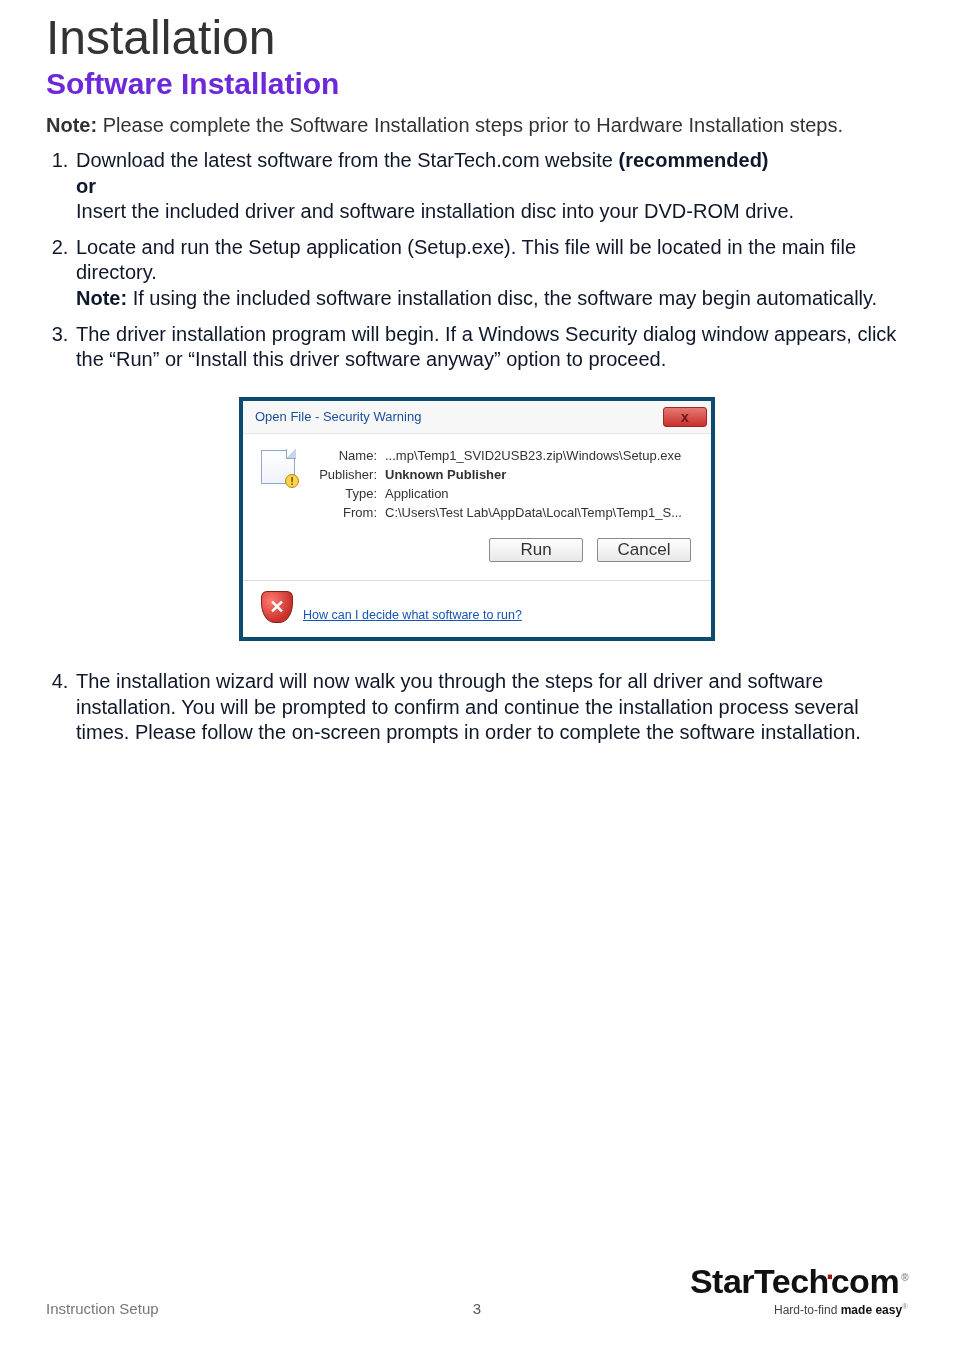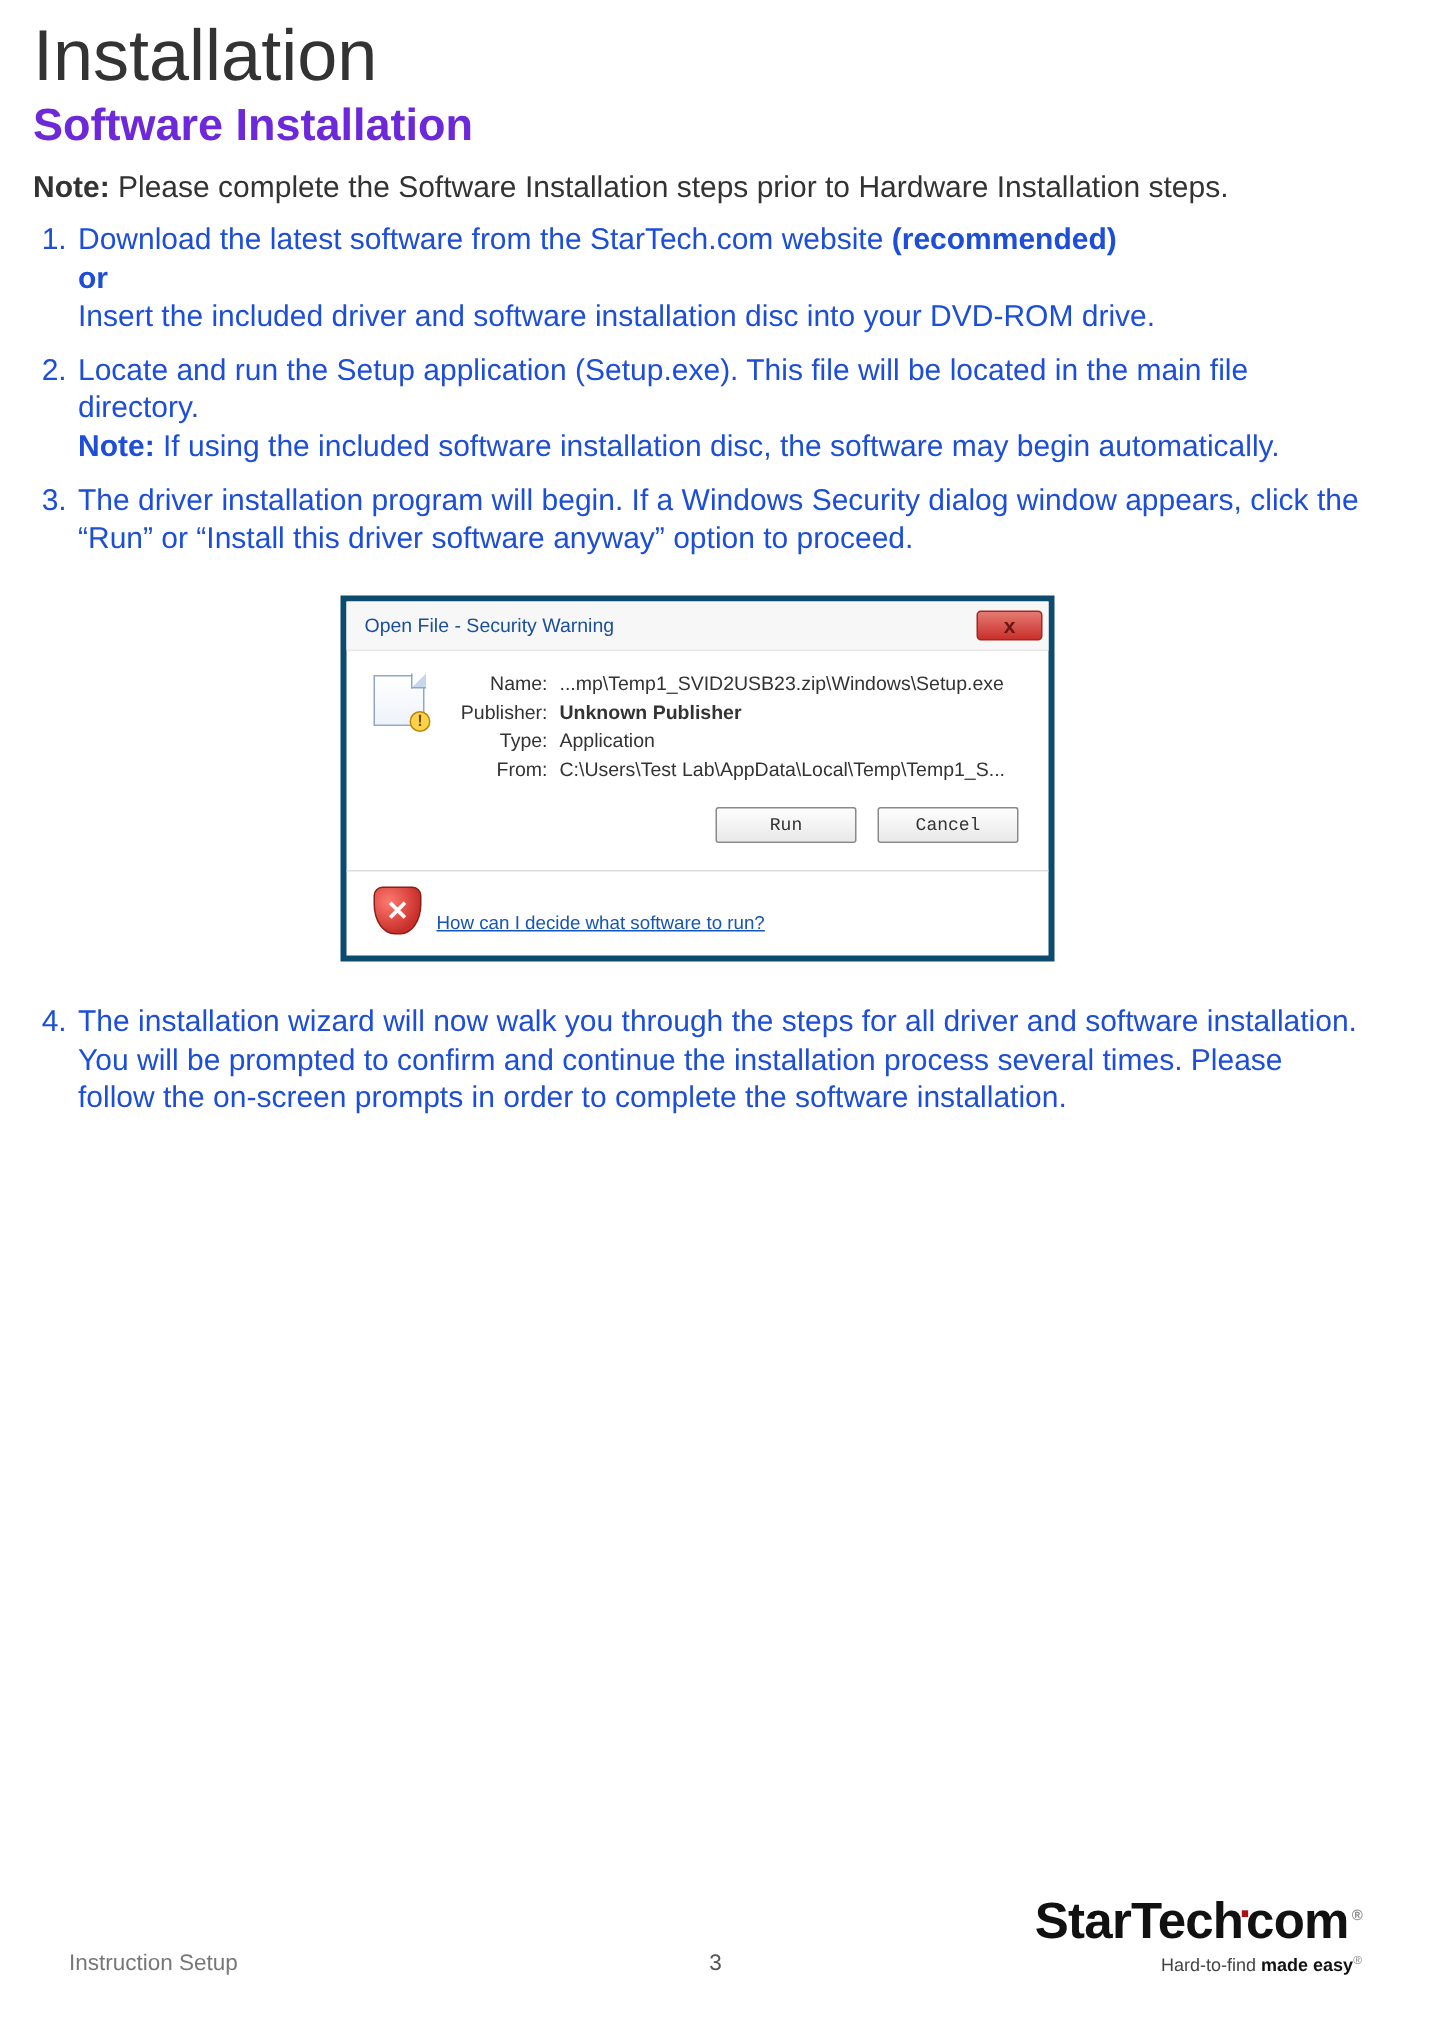"Installation" .page { padding: 10px 46px 0 22px -> 10px 46px 0 46px }
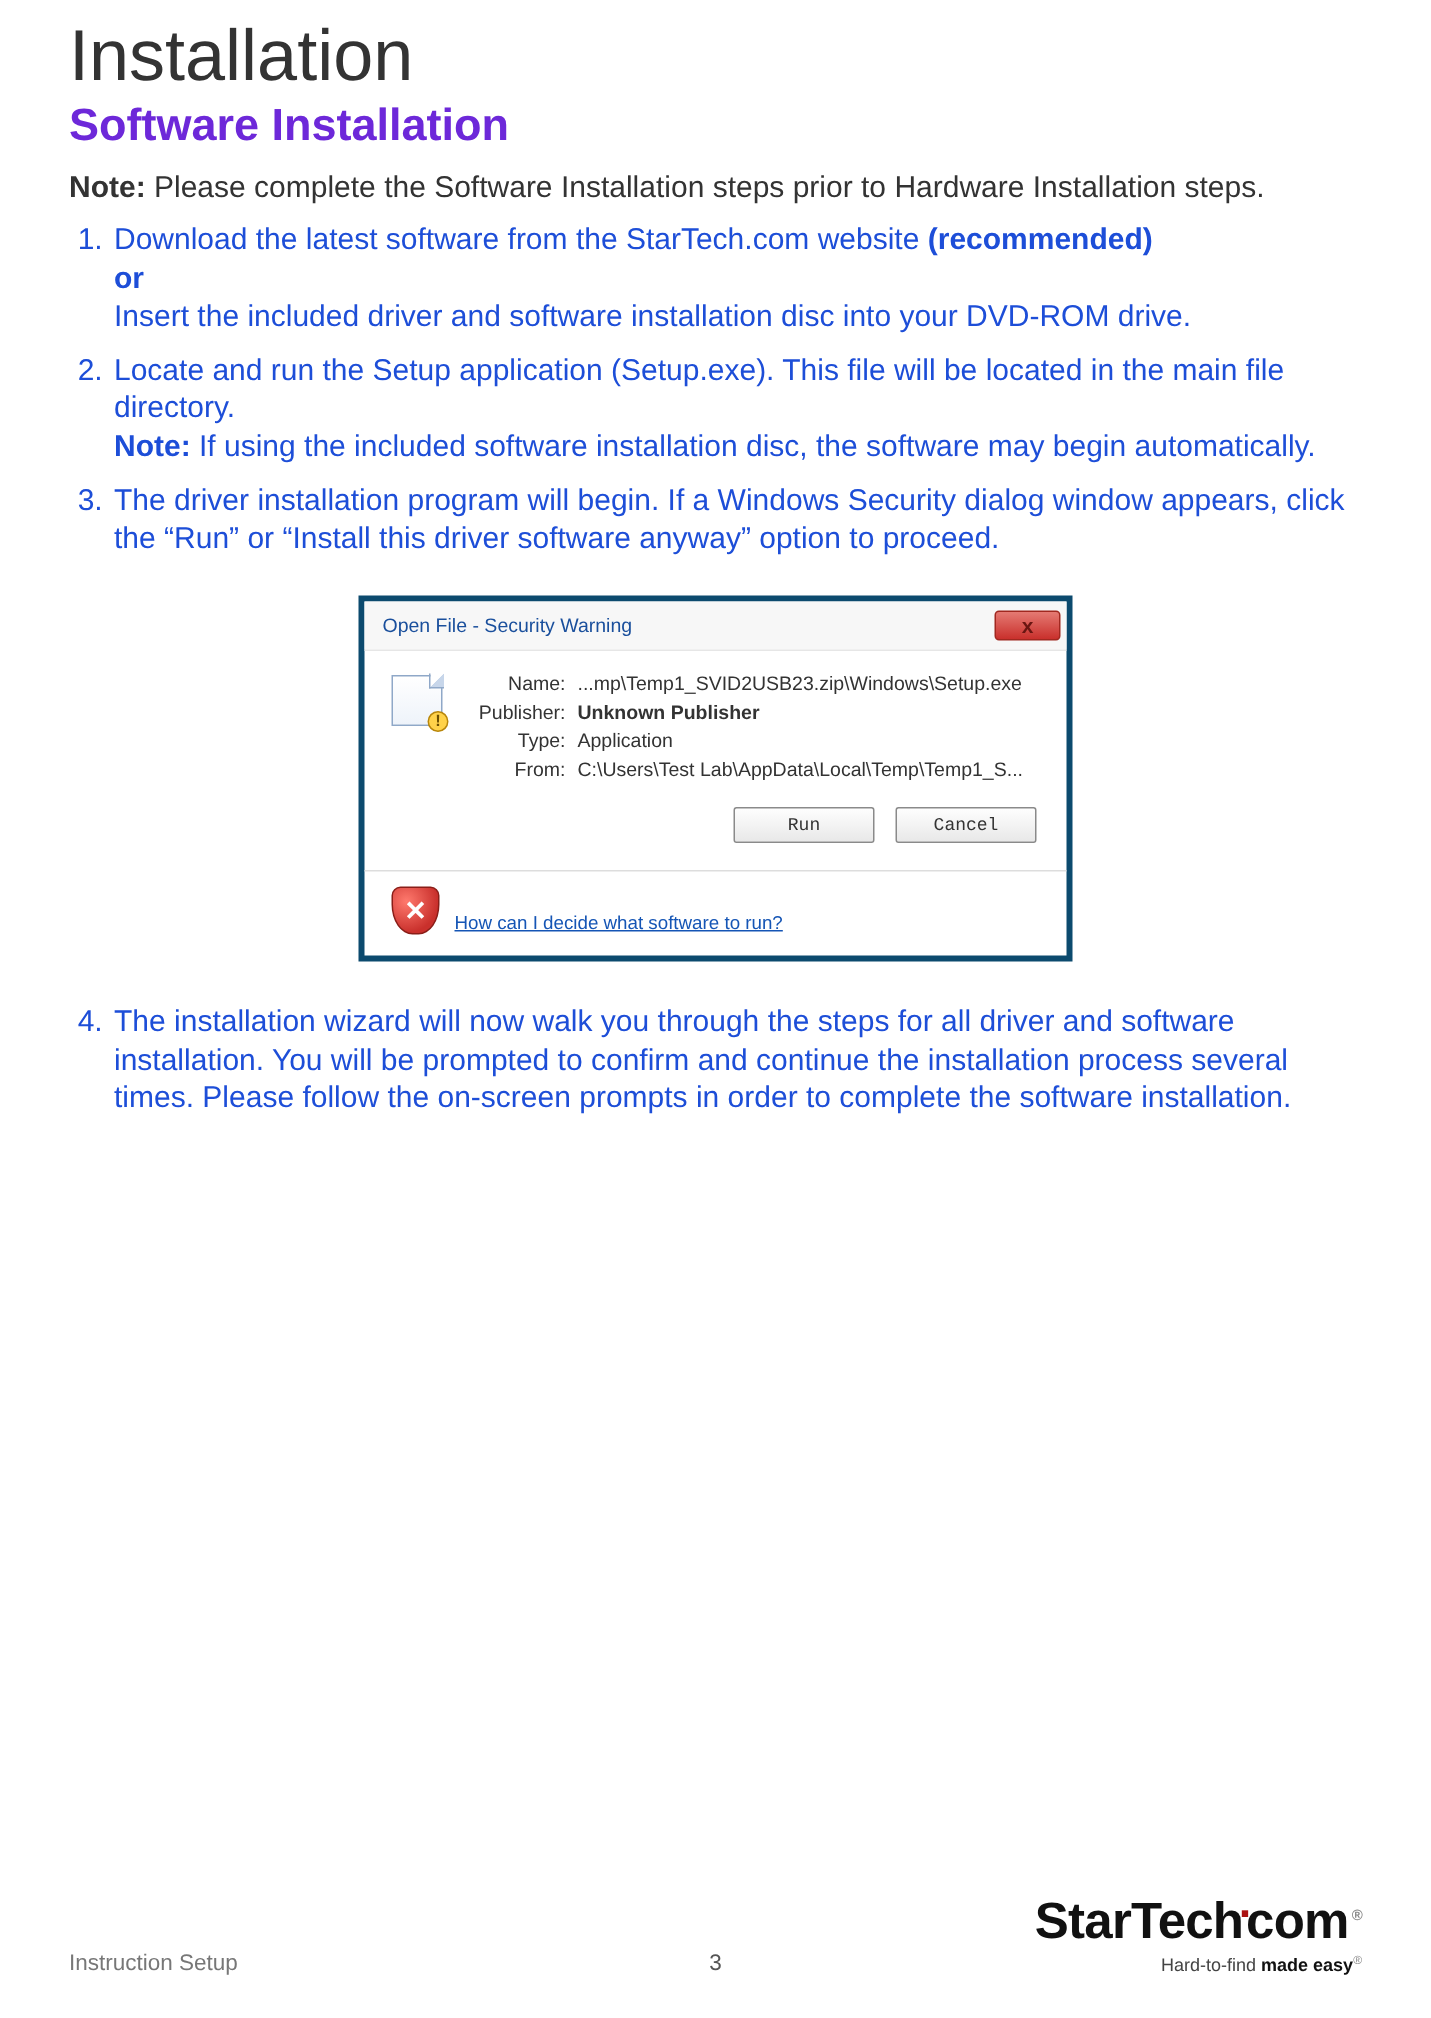"Download the latest software from" ol.steps { color: #1d4ed8 -> #0f172a }
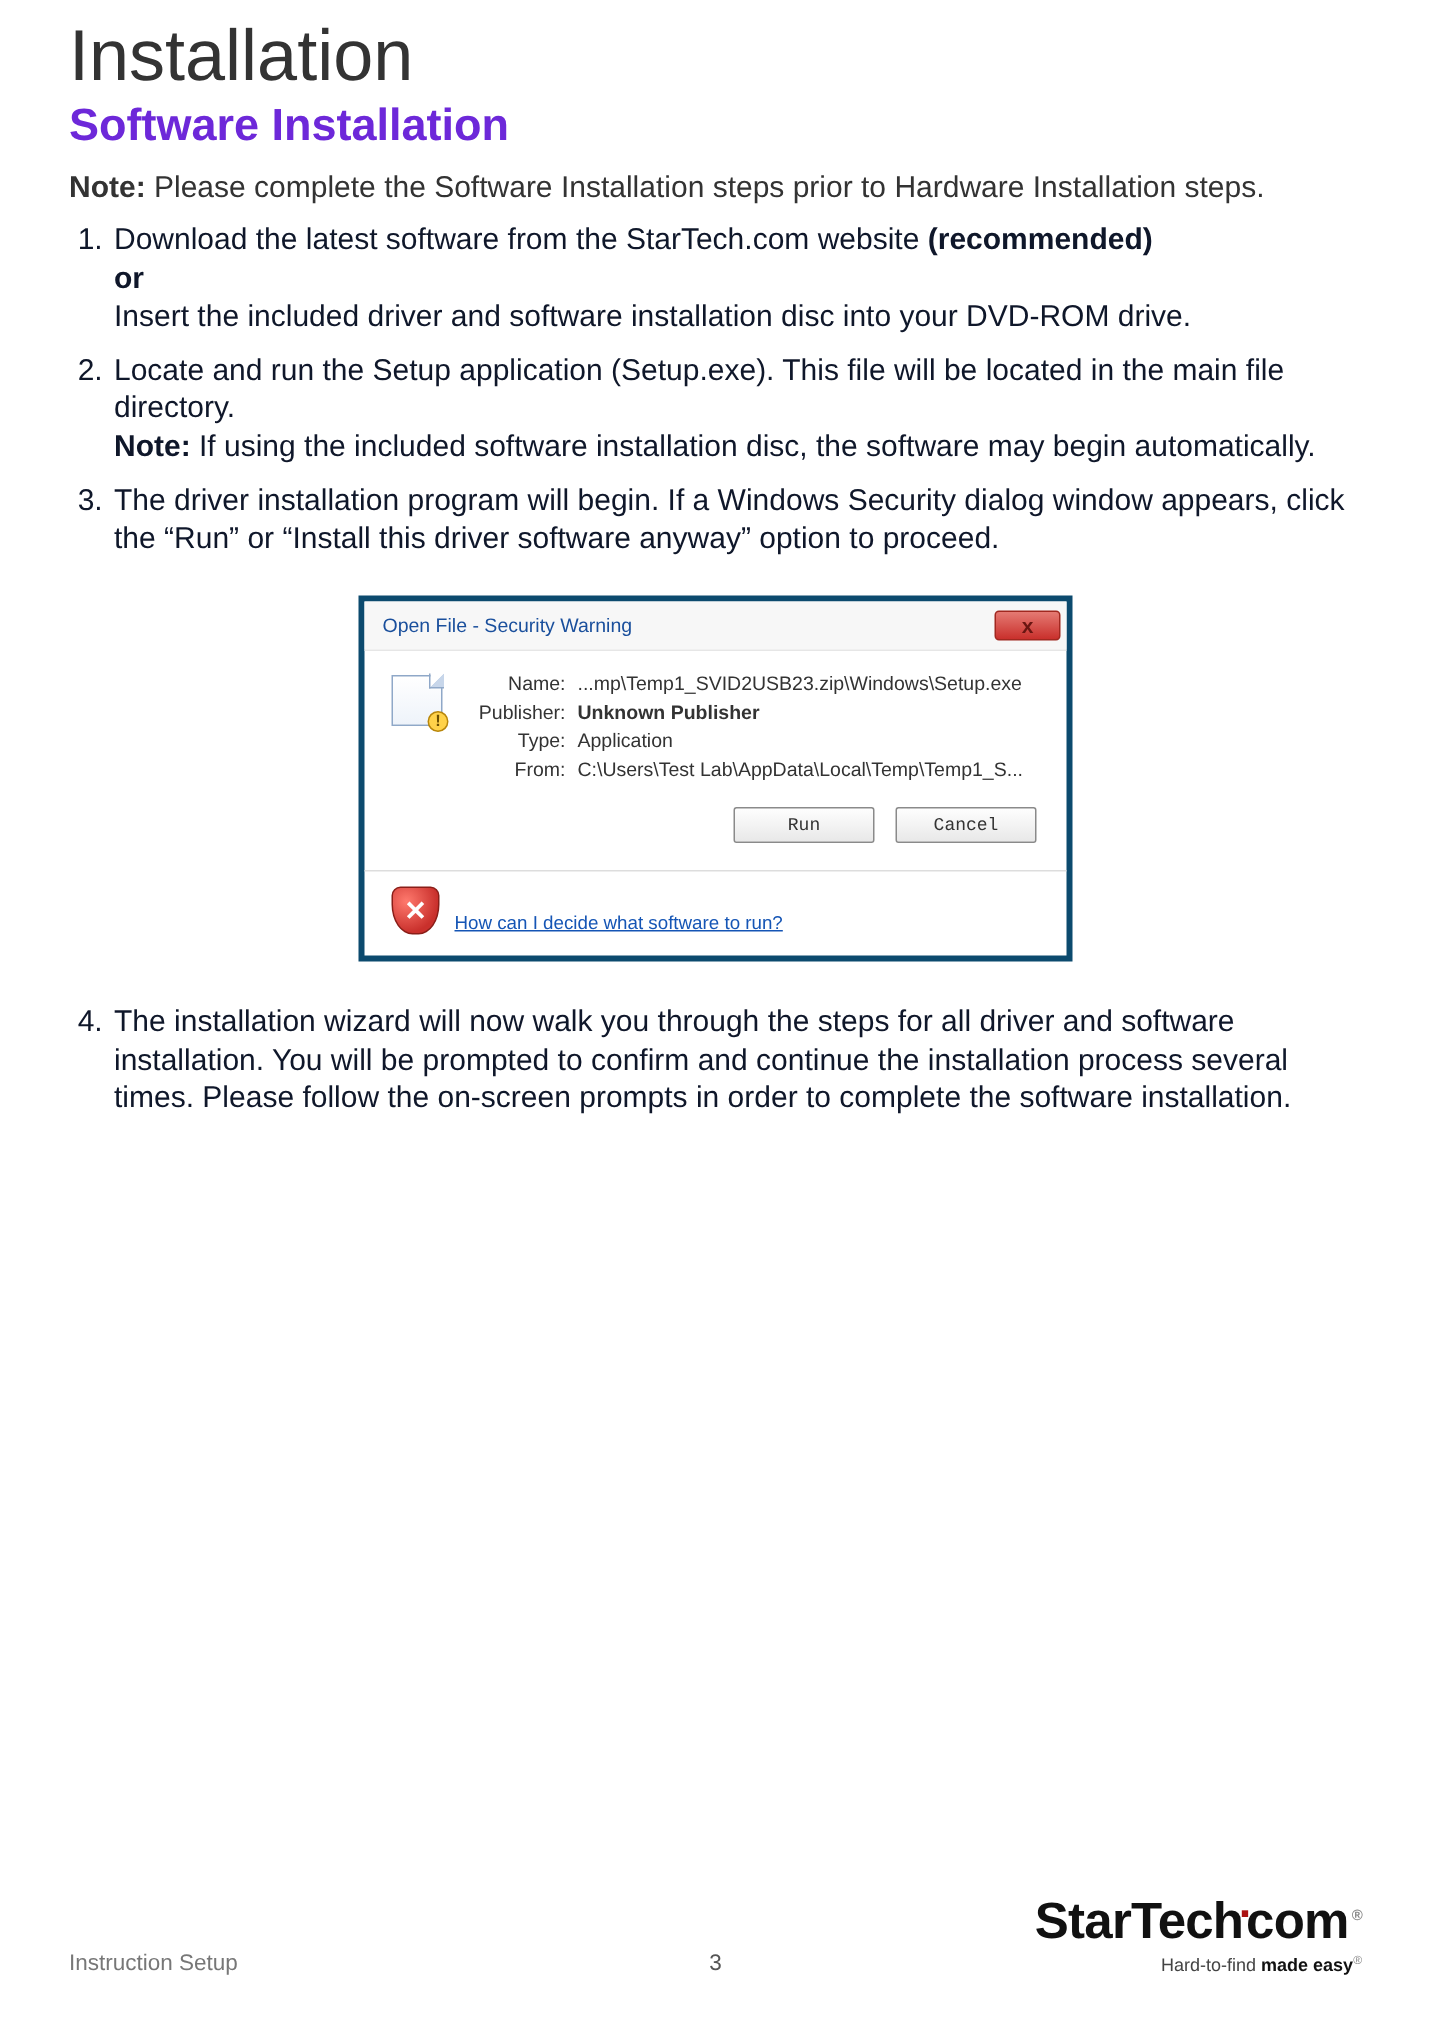"Run" .win-btn { font-family: Liberation Mono, monospace -> none; font-size: 12px -> 17px }
